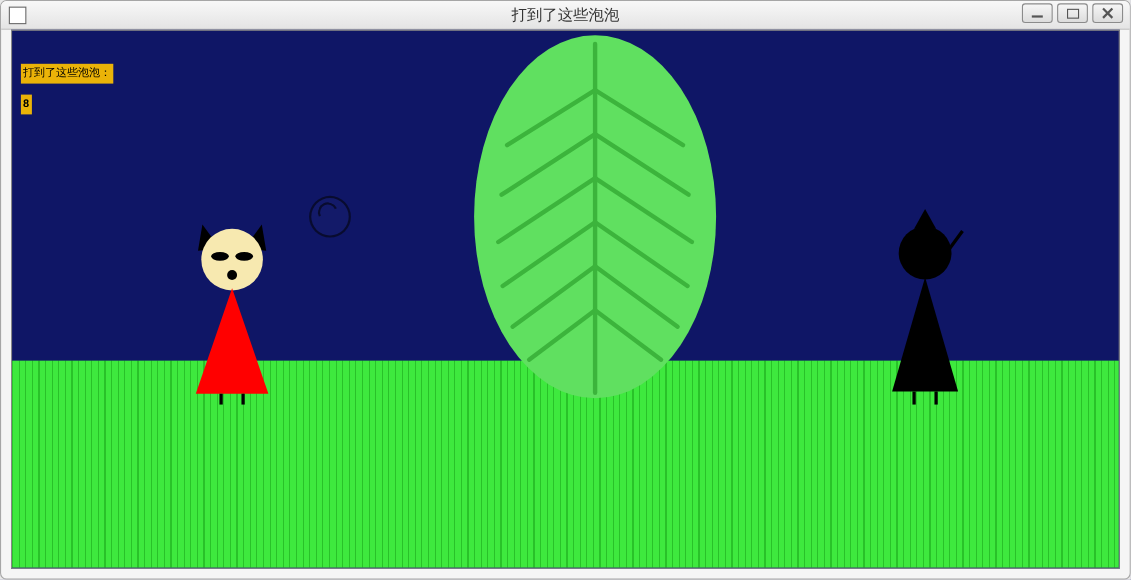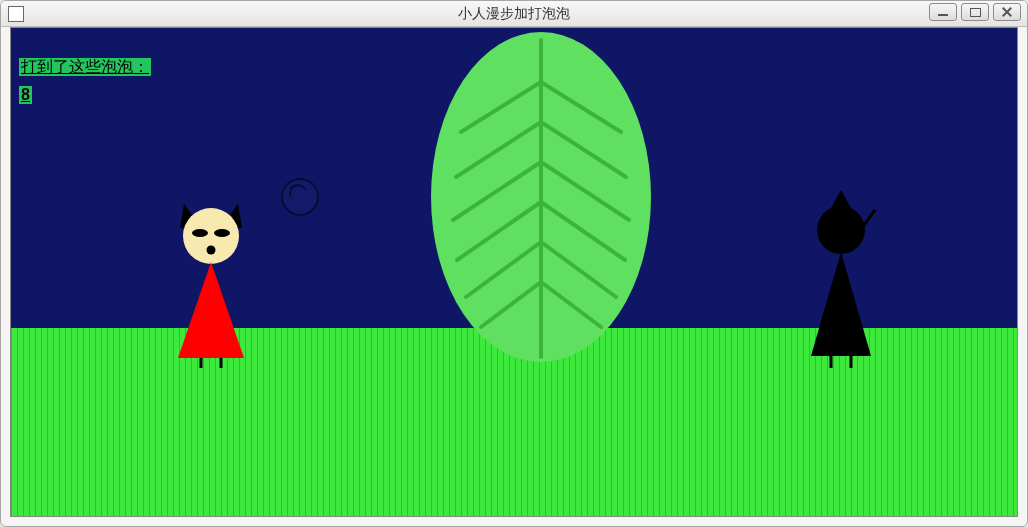"小人漫步加打泡泡" div.title-text { text: 小人漫步加打 -> 打到了这些 }
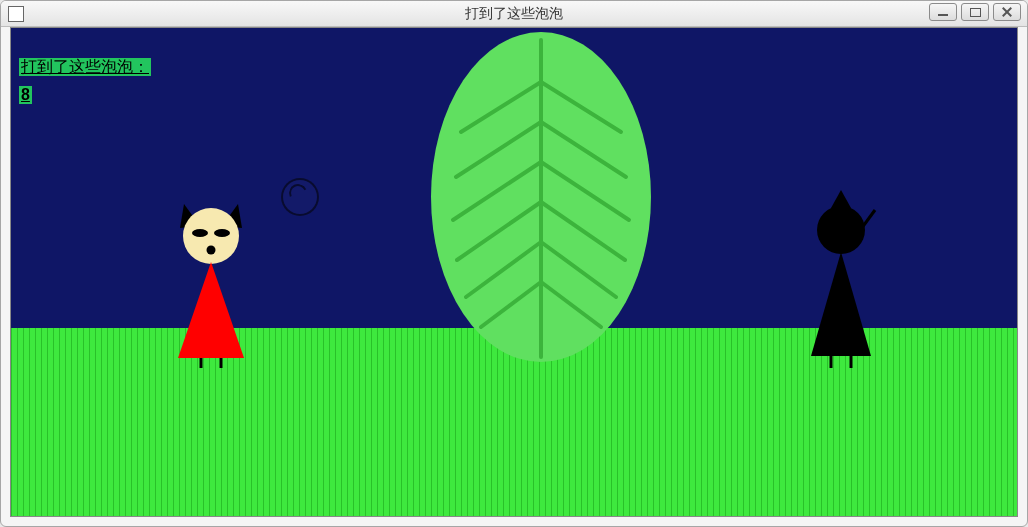"打到了这些泡泡：" .score-label, .score-value { background: #22c55e -> #eab308; font-size: 16px -> 10px; text-decoration: underline -> none }
